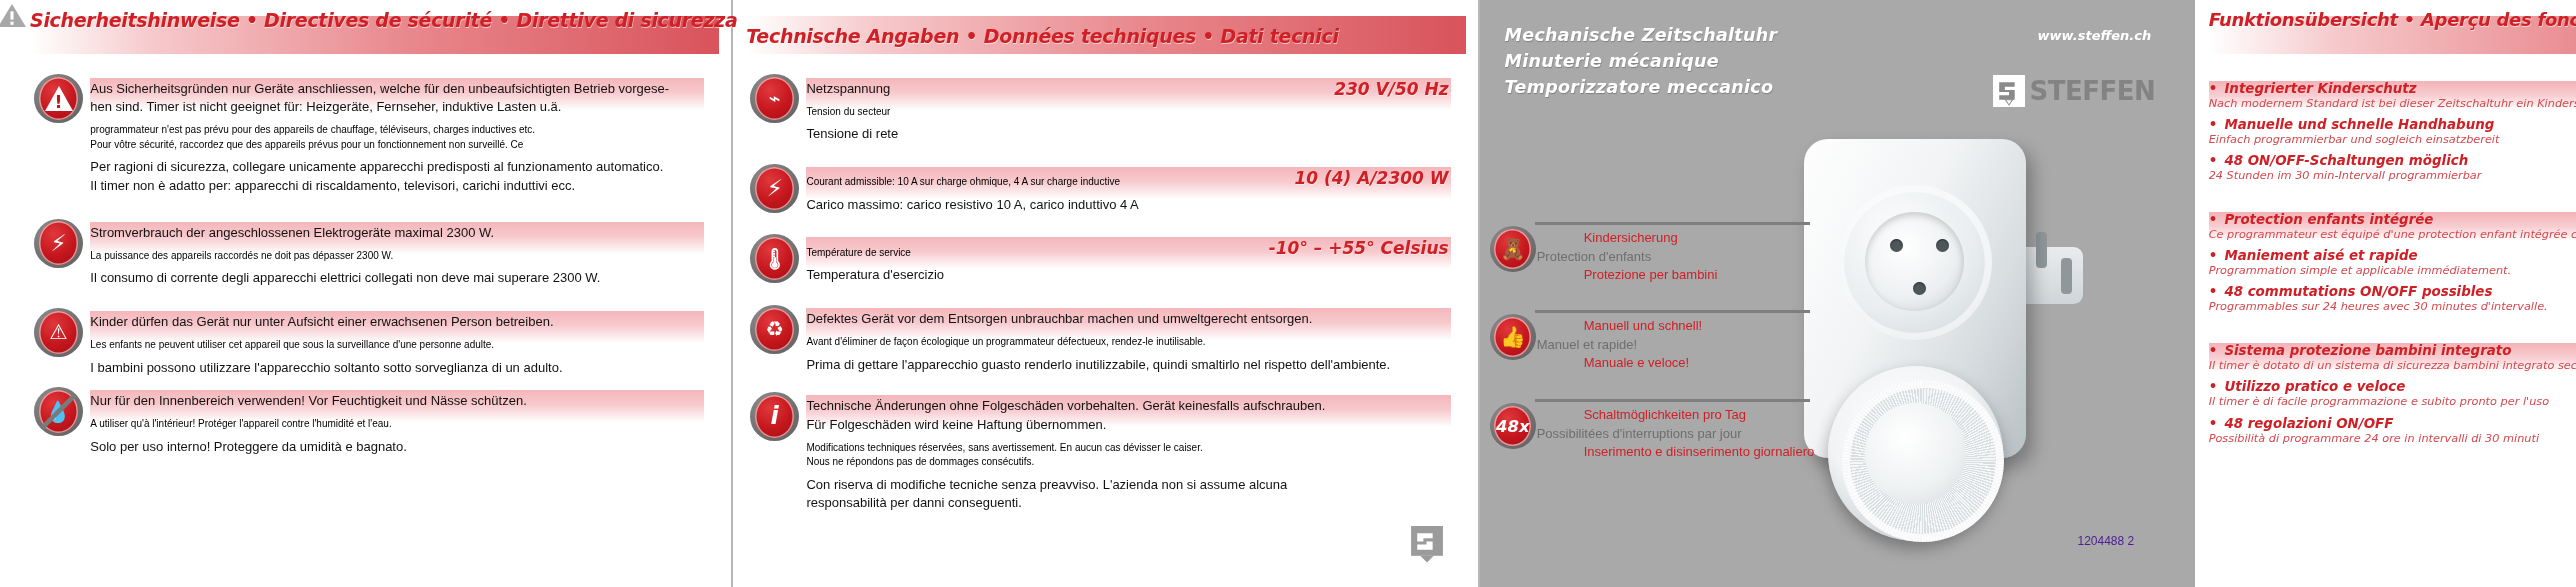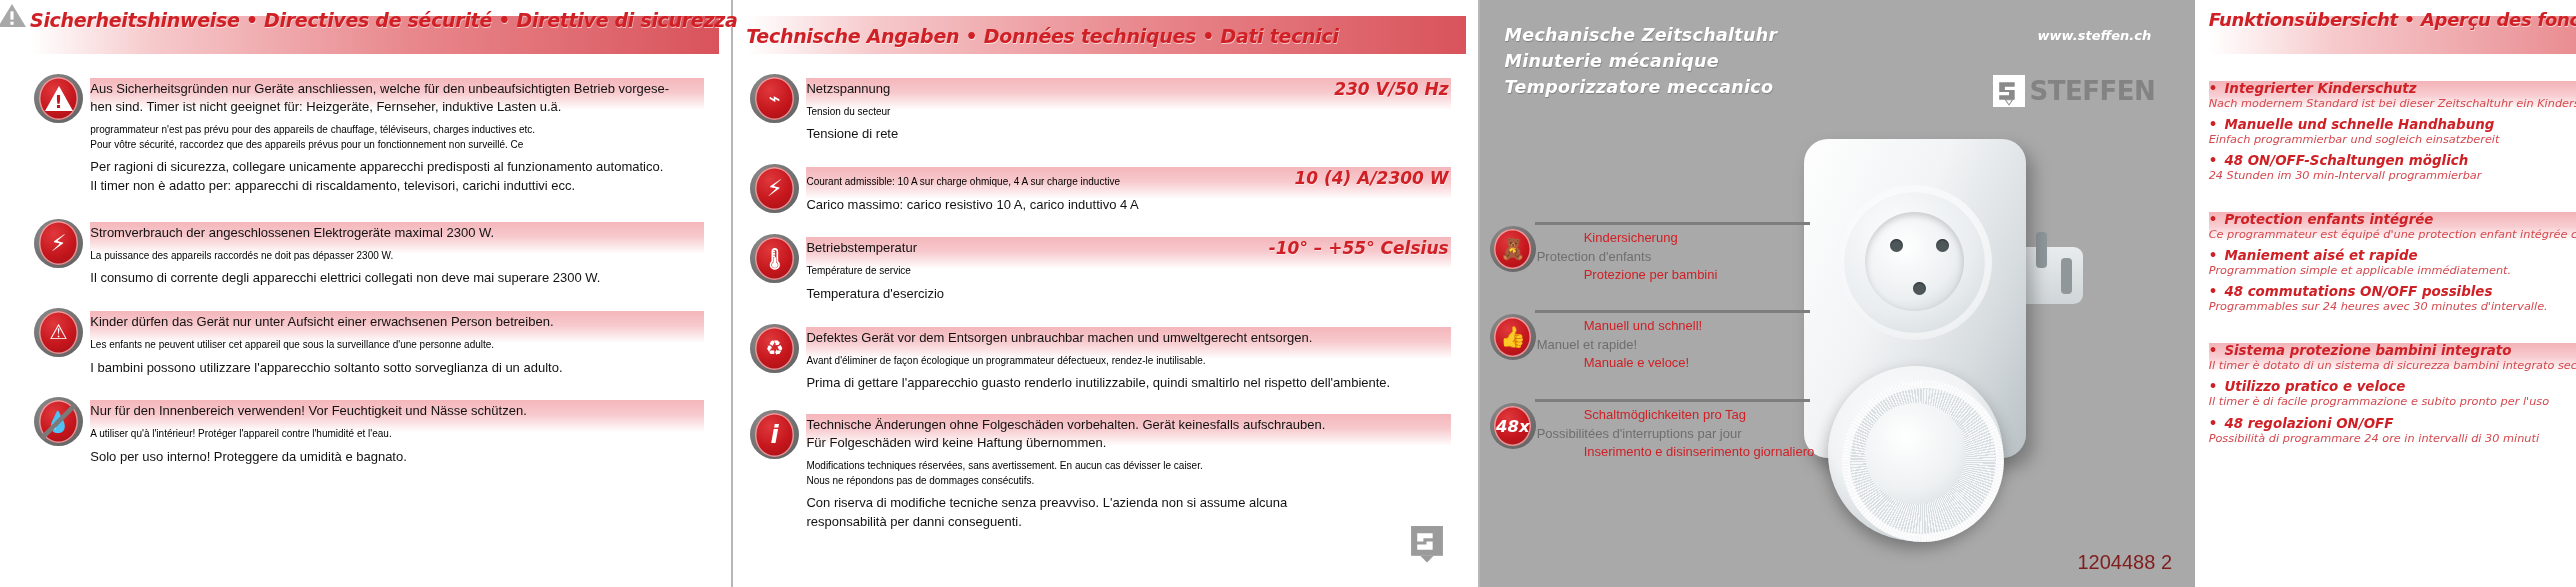"Betriebstemperatur" div.ln { html: <div>Betriebstemperatur</div> -> none }
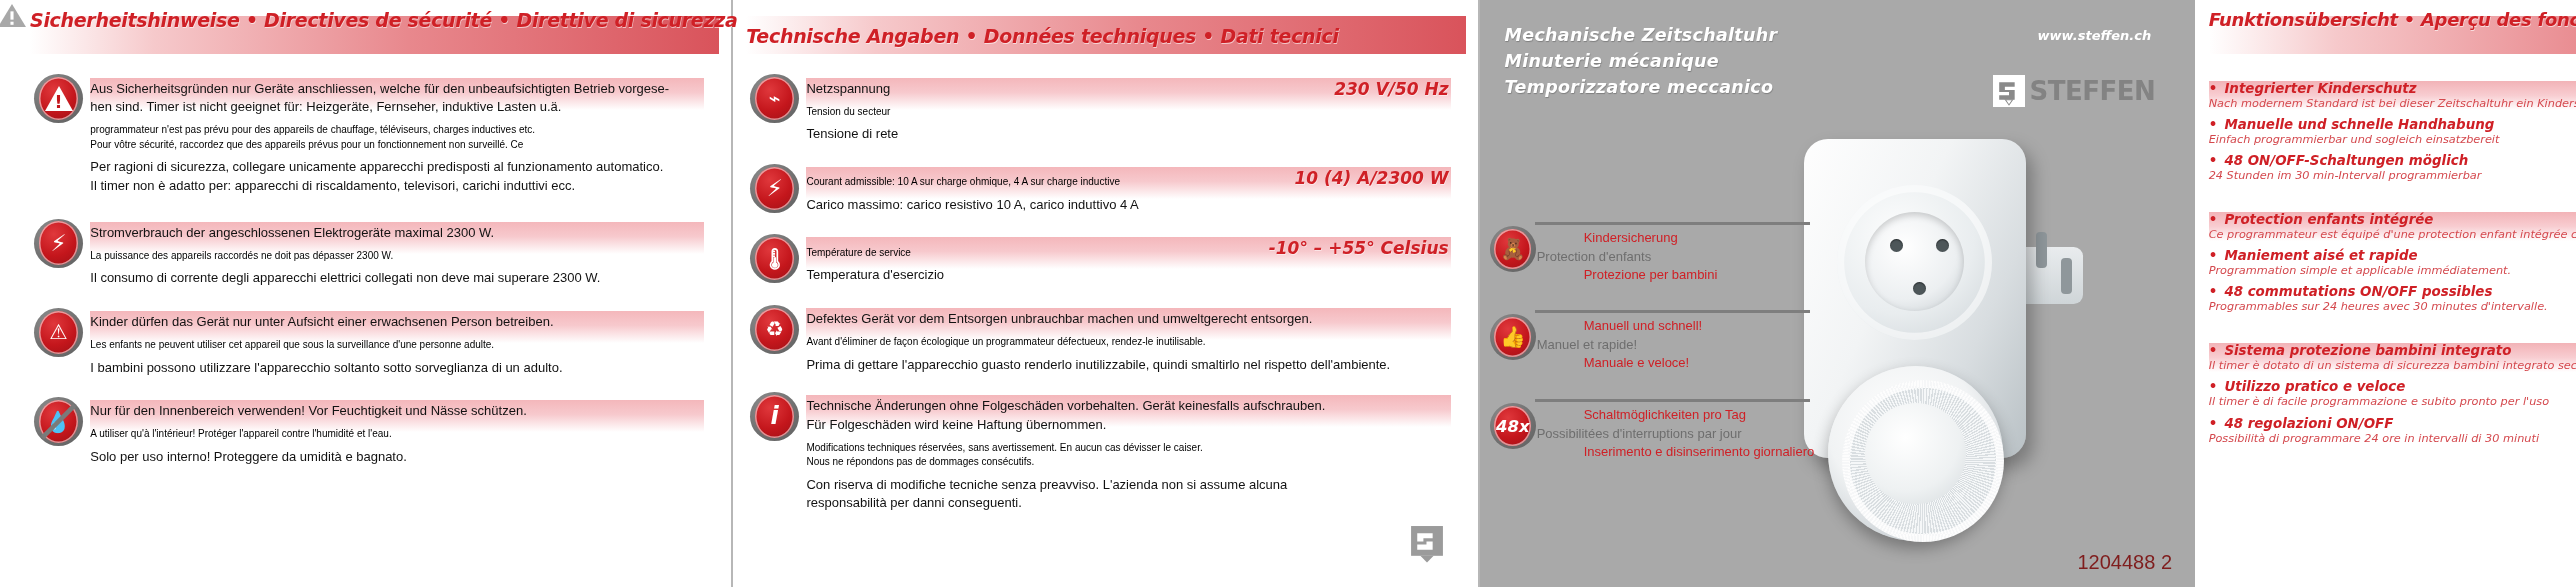"Nur für den Innenbereich verwenden!" div.row { margin-top: 23px -> 13px }
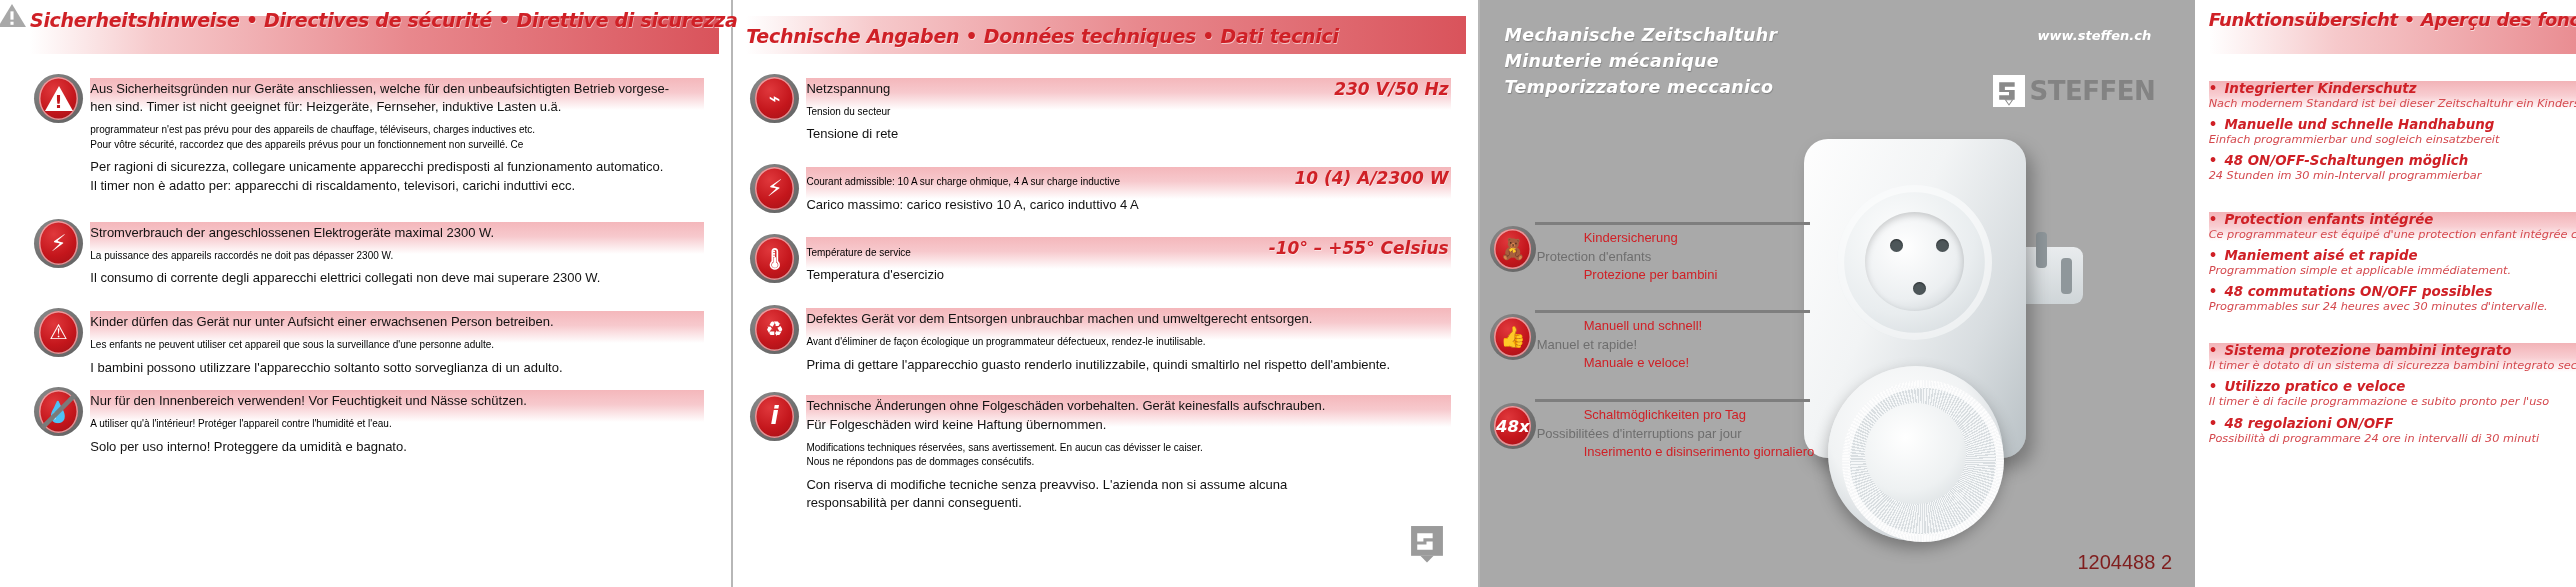"1204488 2" .artno { bottom: 13px -> 39px; color: #7f1d1d -> #4c1d95; font-size: 20px -> 12px }
